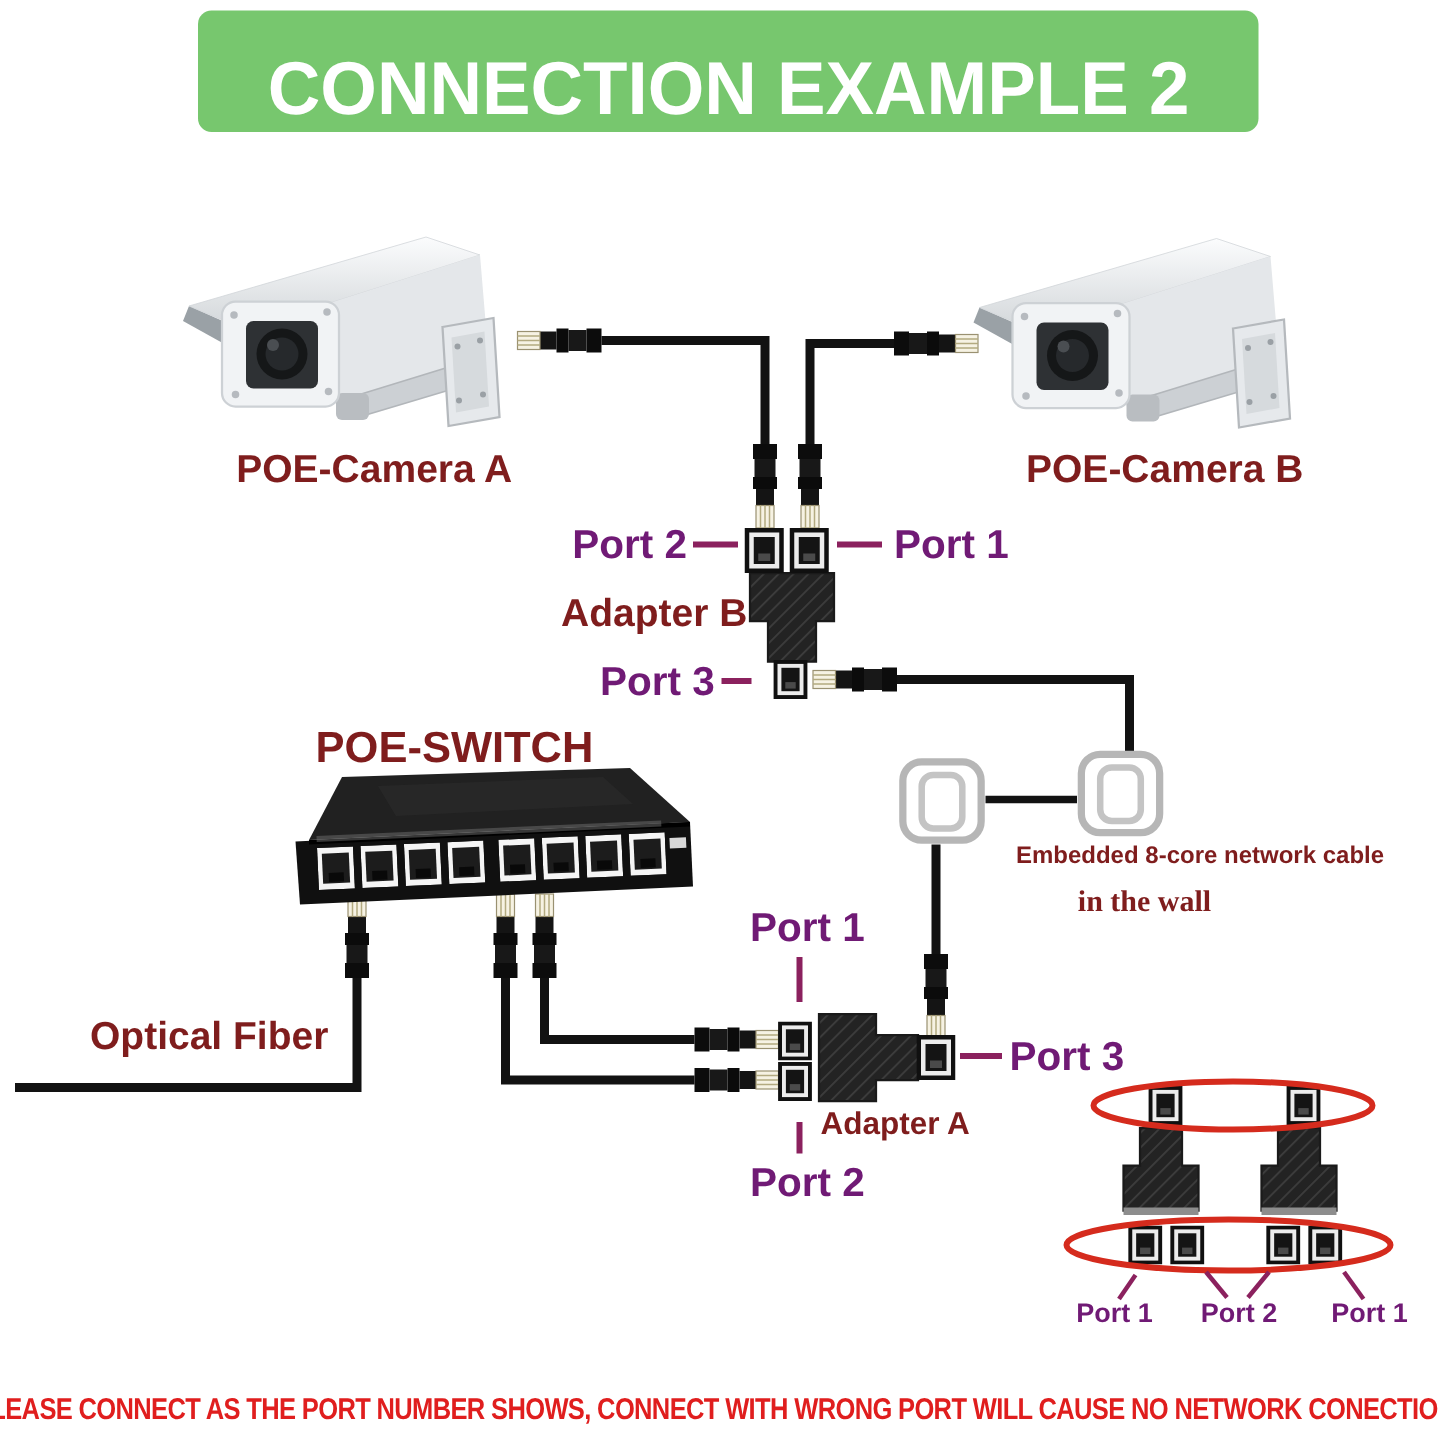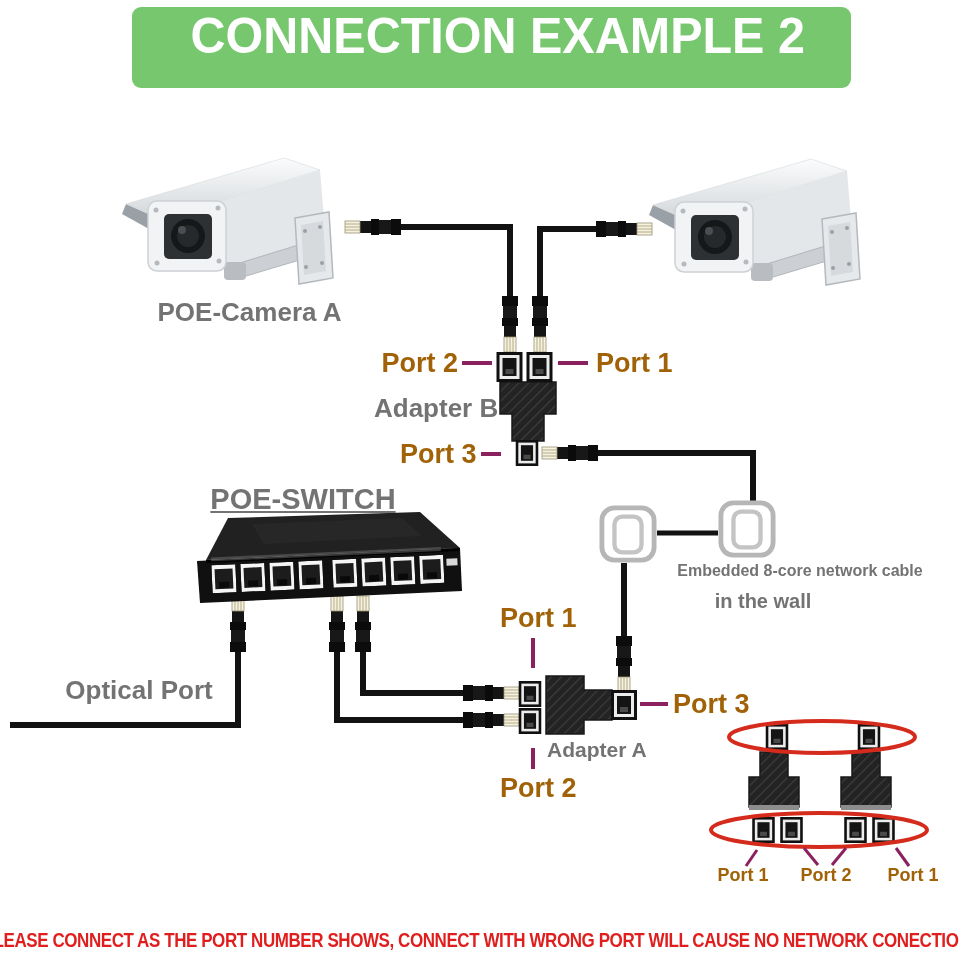"CONNECTION EXAMPLE 2" .banner { align-items: flex-start -> flex-end; padding-left: 12px -> none }
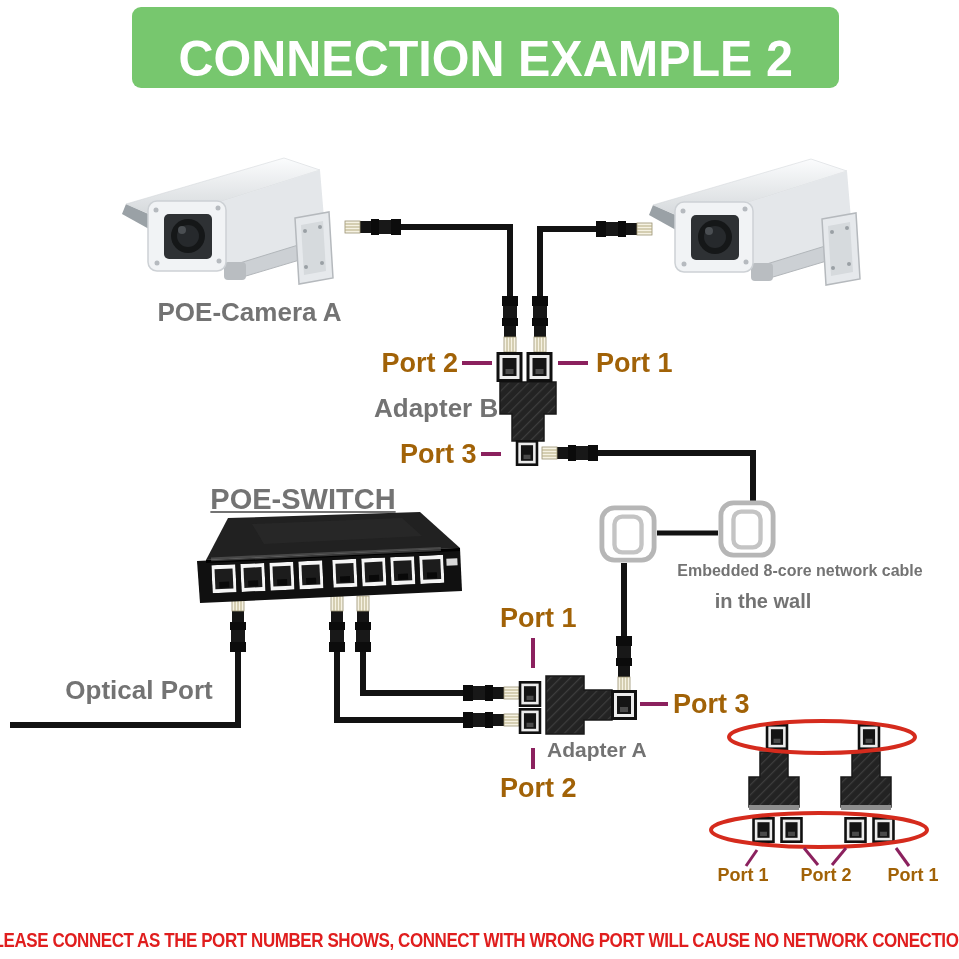"POE-Camera A" .lbl { color: #737373 -> #7f1d1d }
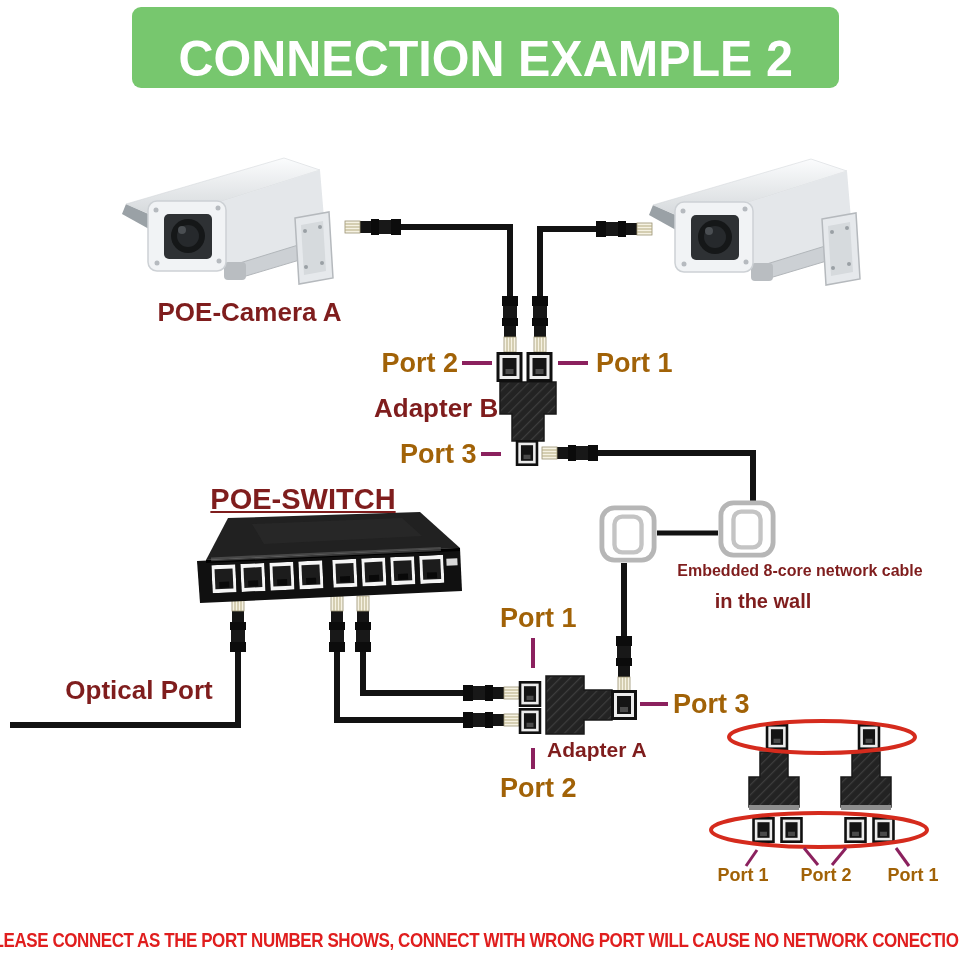"POE-Camera B" div.lbl { html: none -> <div>POE-Camera B</div> }
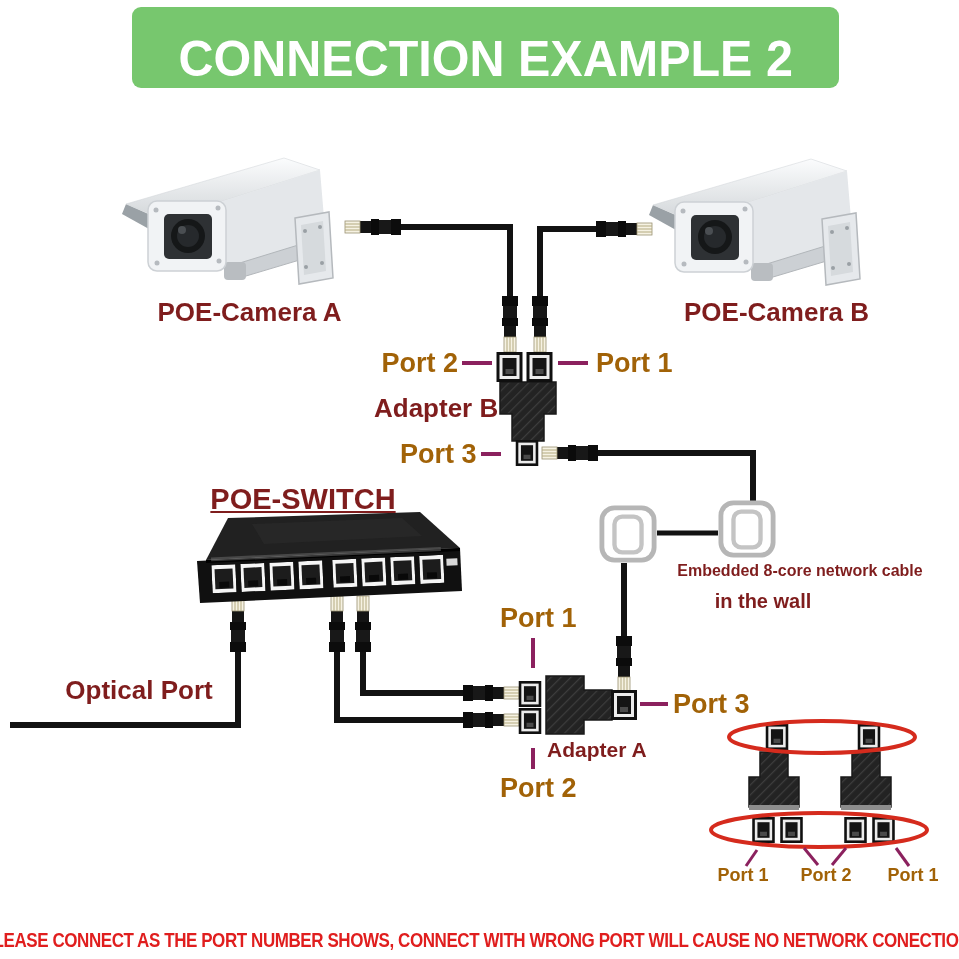"Port 2" .magenta { color: #a16207 -> #701a75 }
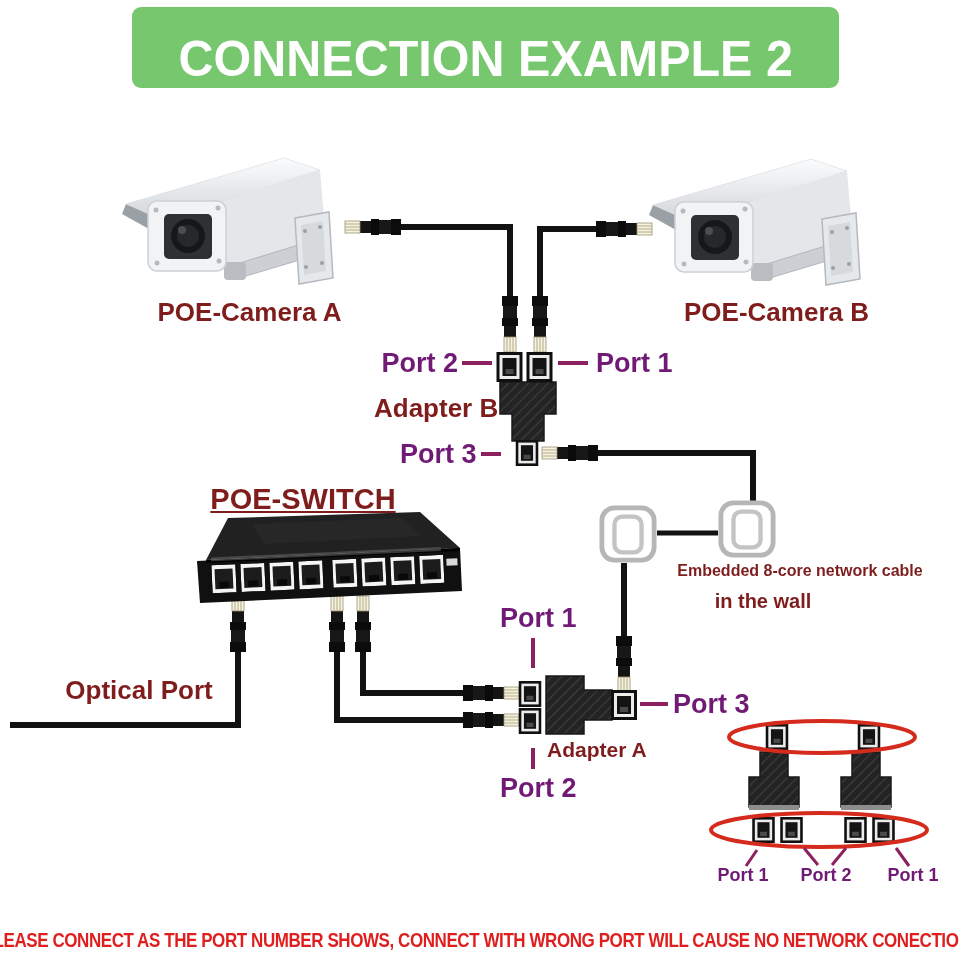"POE-SWITCH" div.lbl { text-decoration: underline -> none }
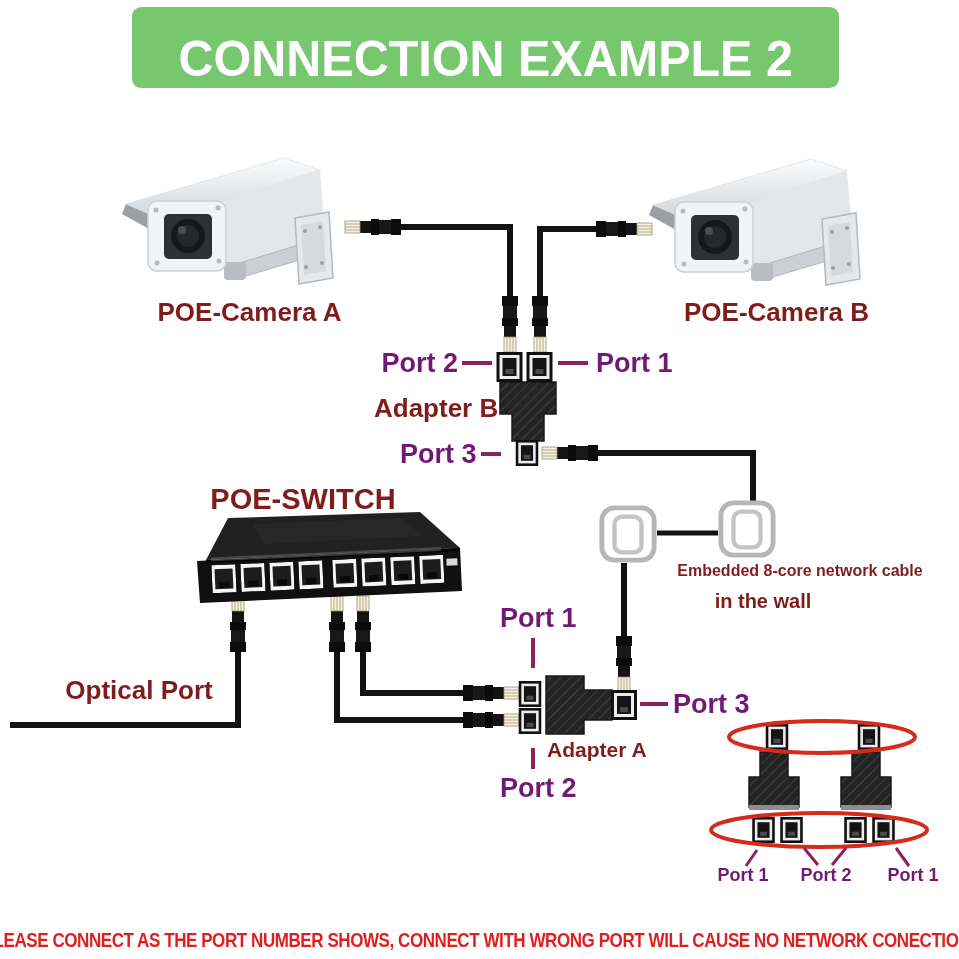"in the wall" div.lbl { font-family: none -> Liberation Serif, serif }
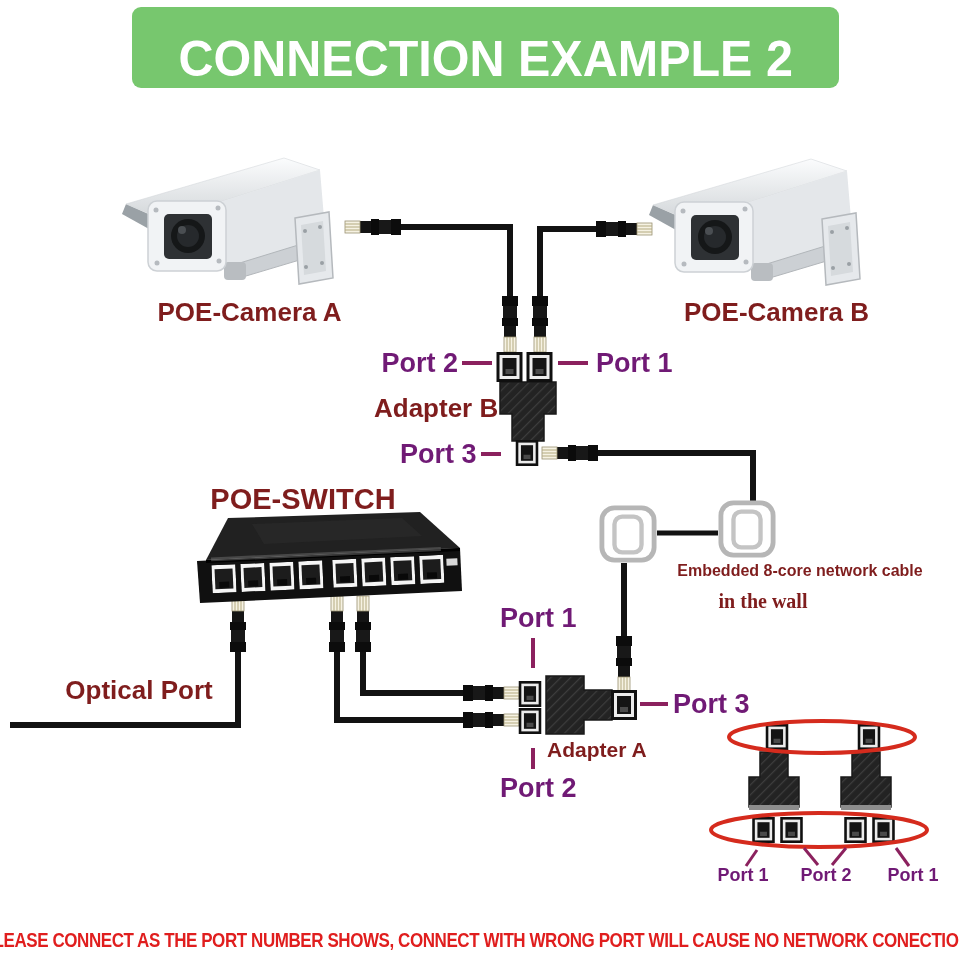"Optical Port" div.lbl { text: Port -> Fiber }
